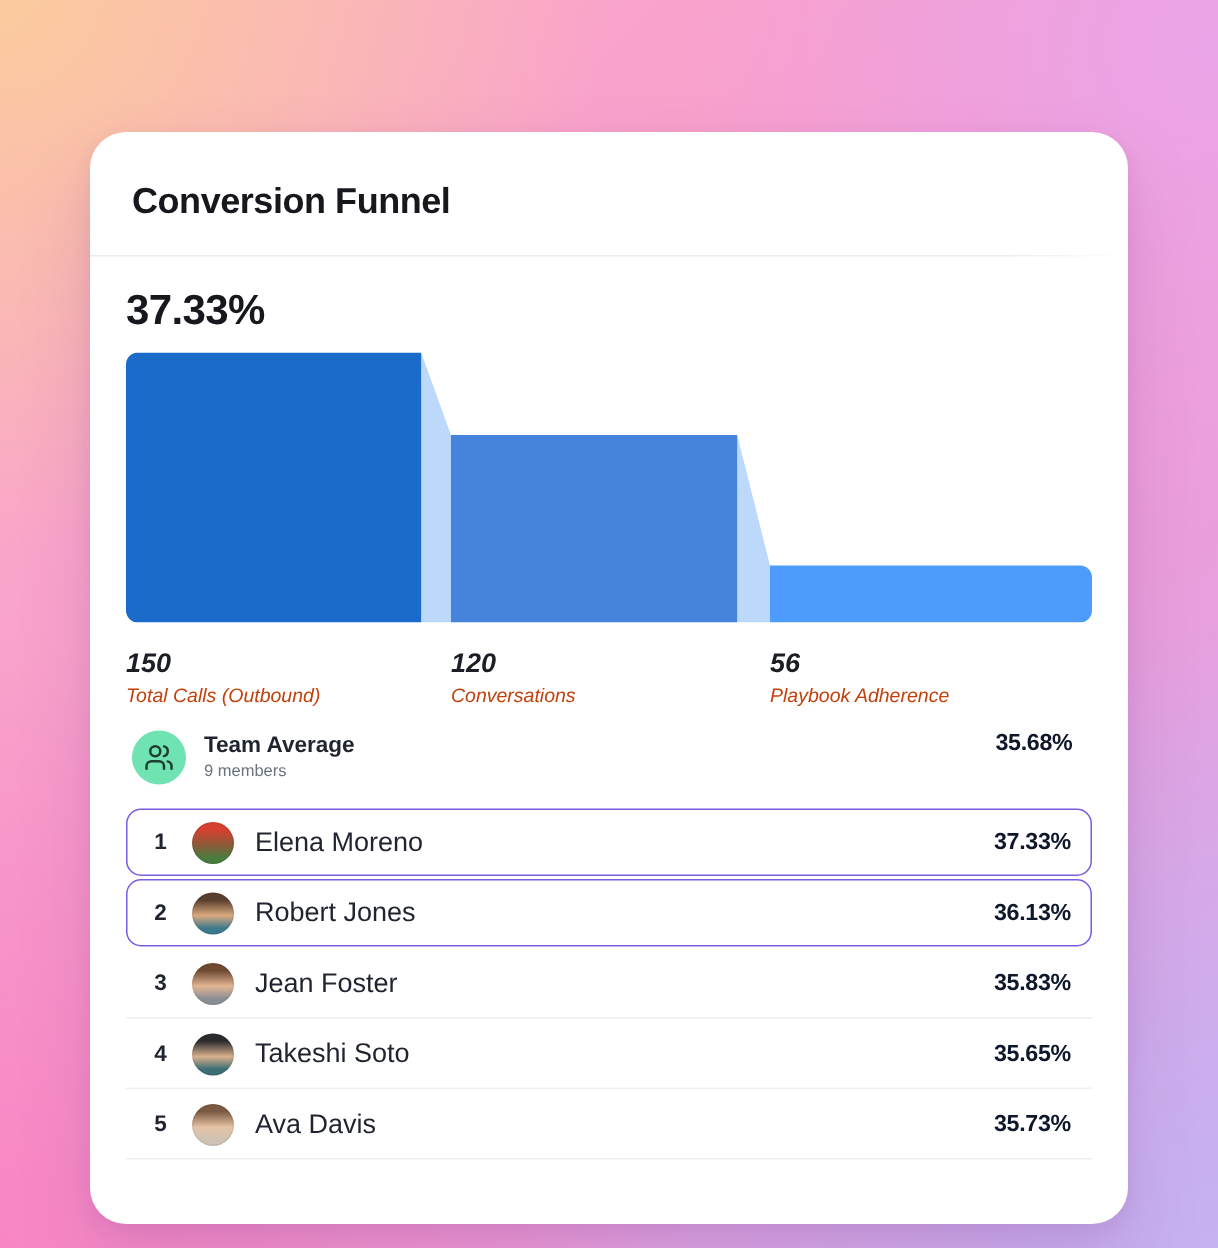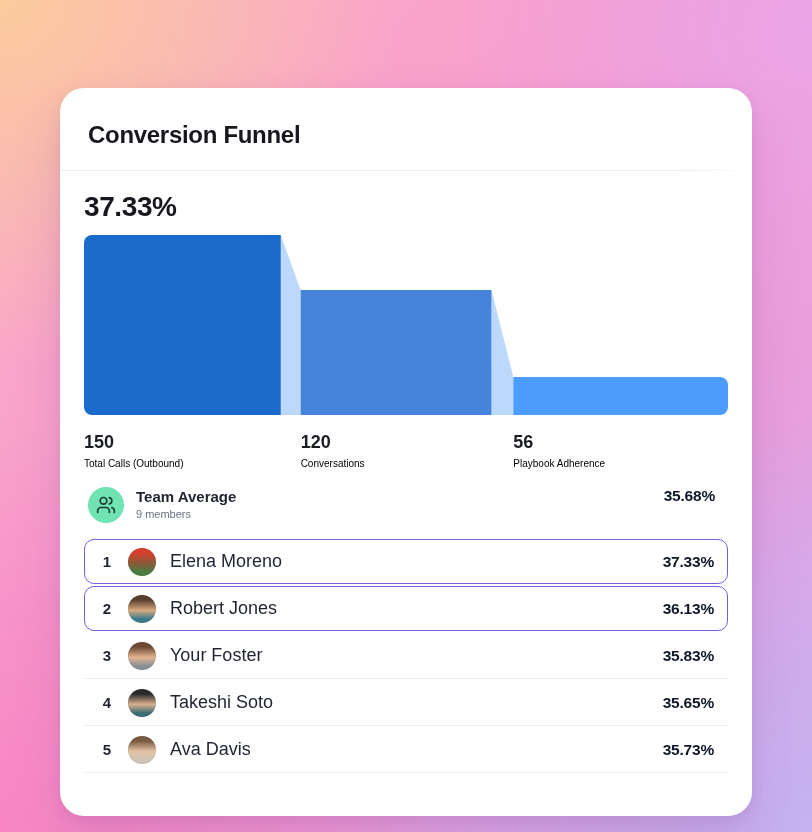"150" .funnel-wrap { font-style: none -> italic }
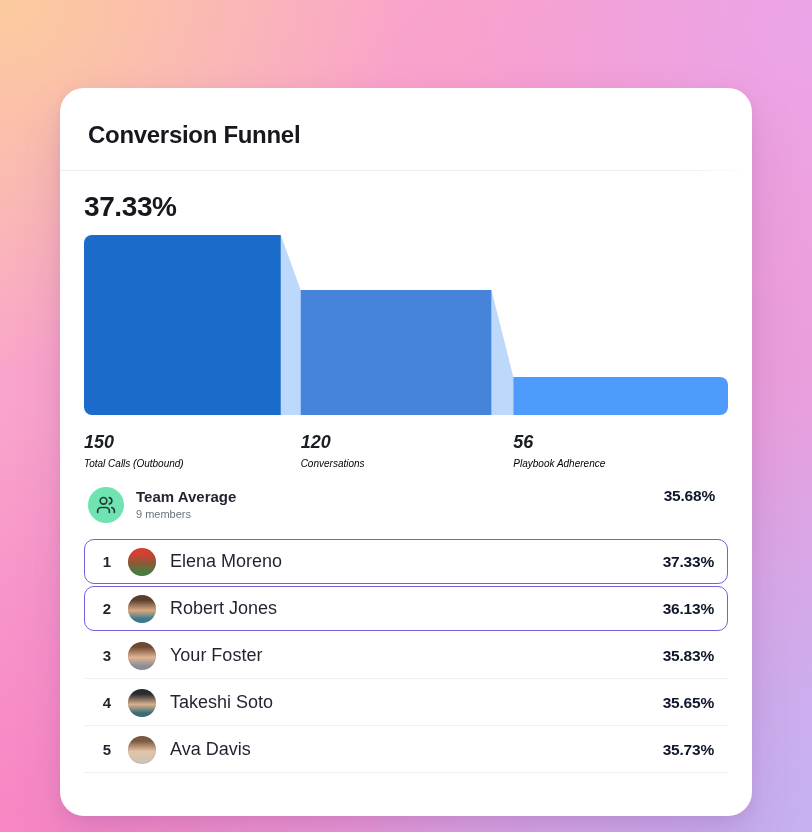"Total Calls (Outbound)" .stage-label { color: #000000 -> #c2410c; font-size: 10px -> 13px }
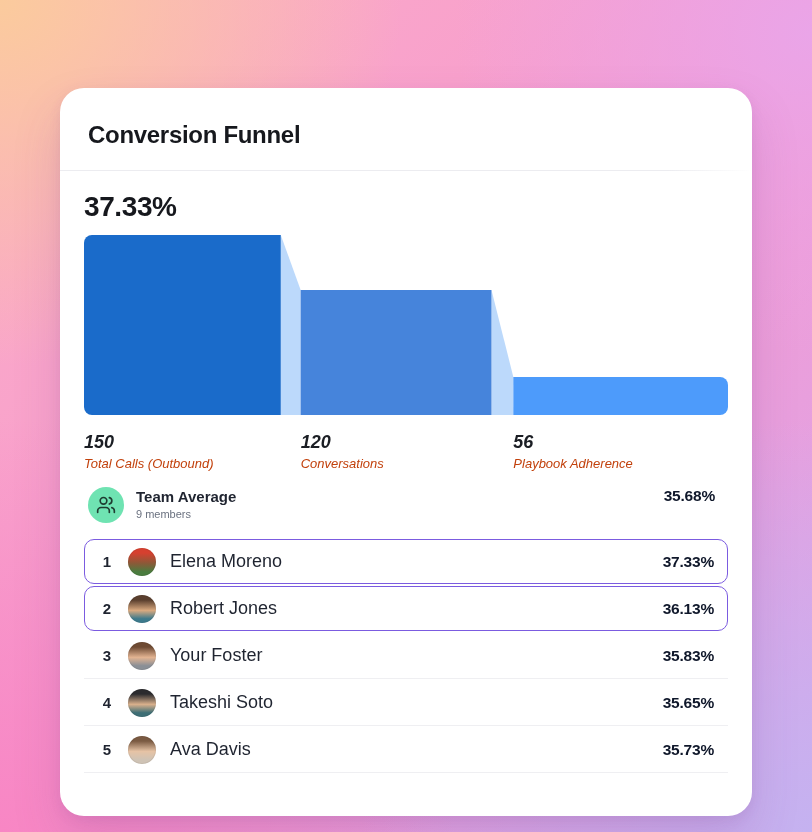"Your Foster" div.person-name { text: Your -> Jean }
